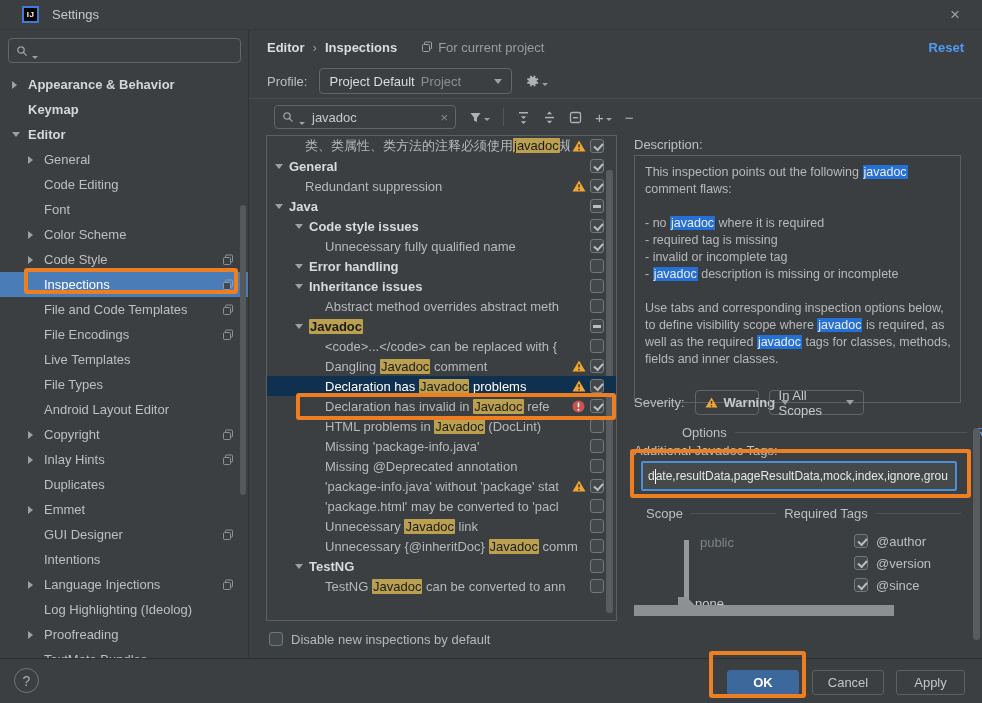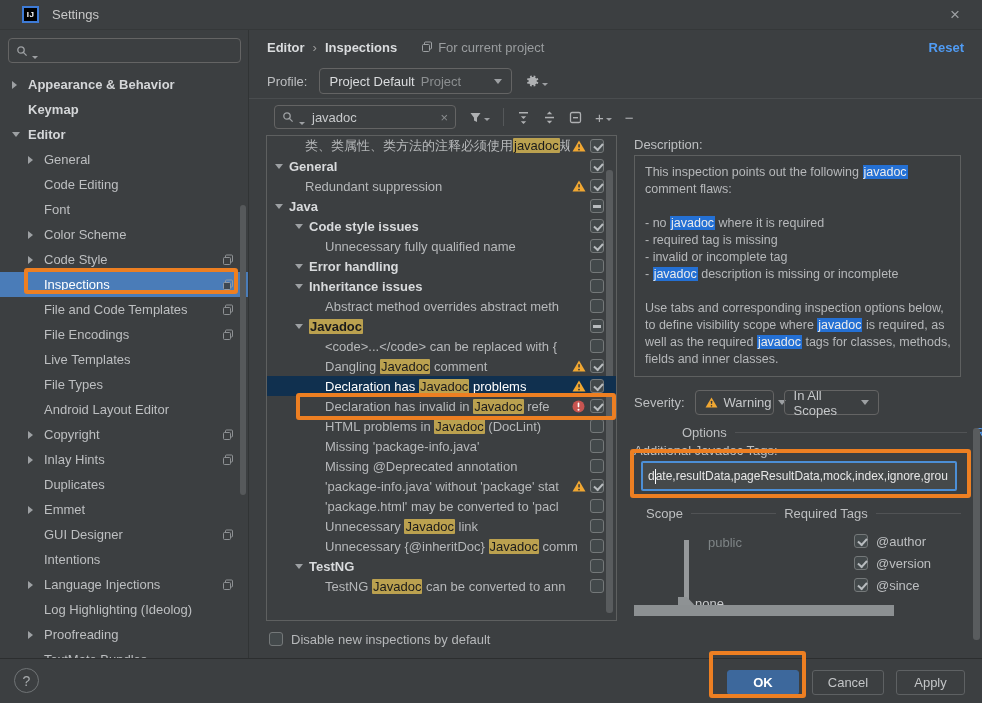"This inspection points out the" .desc-box { height: 222px -> 248px }
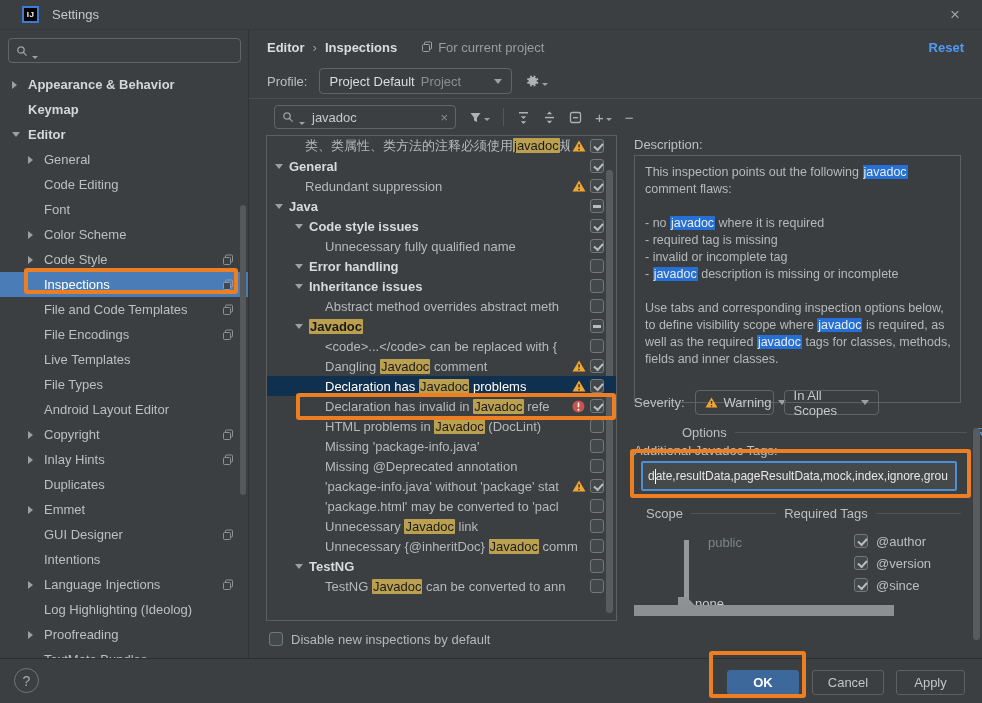"Warning" div.select { font-weight: none -> bold; width: 79px -> 64px }
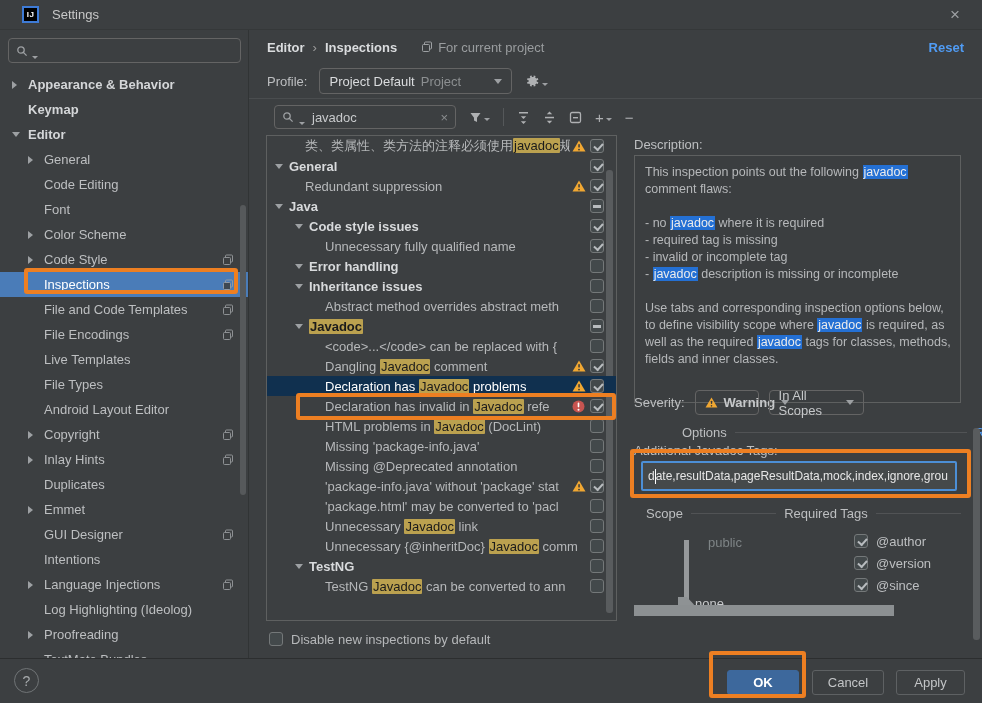"public" .pub-label { left: 91px -> 83px }
